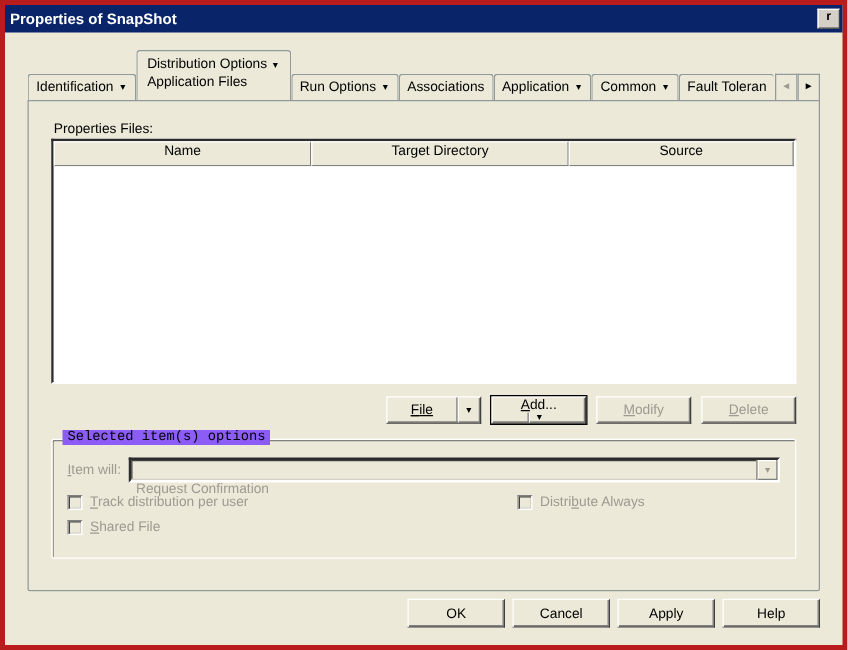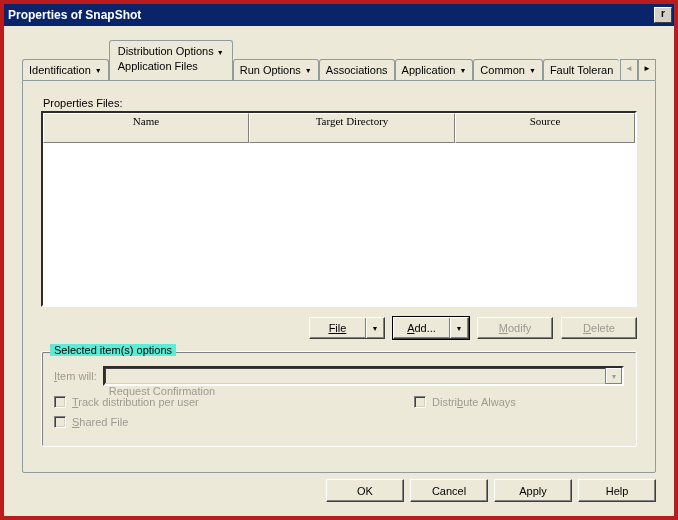"Name" .listheader { font-family: Liberation Serif, serif -> none; height: 30px -> 20px }
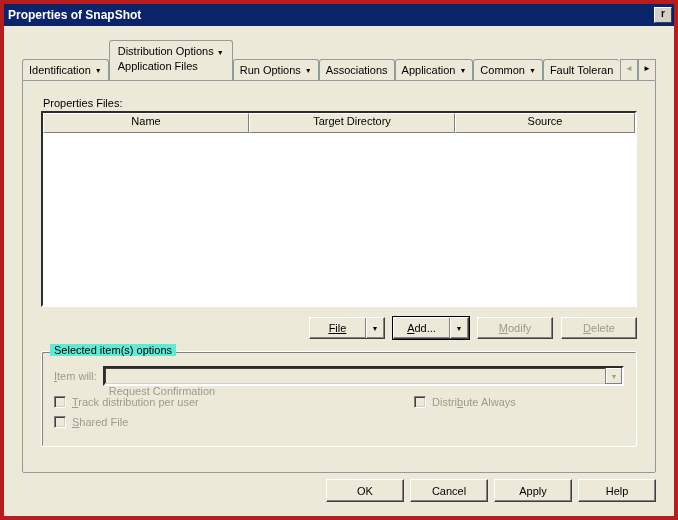"Add..." .dropdownbtn.focused { flex-direction: none -> column }
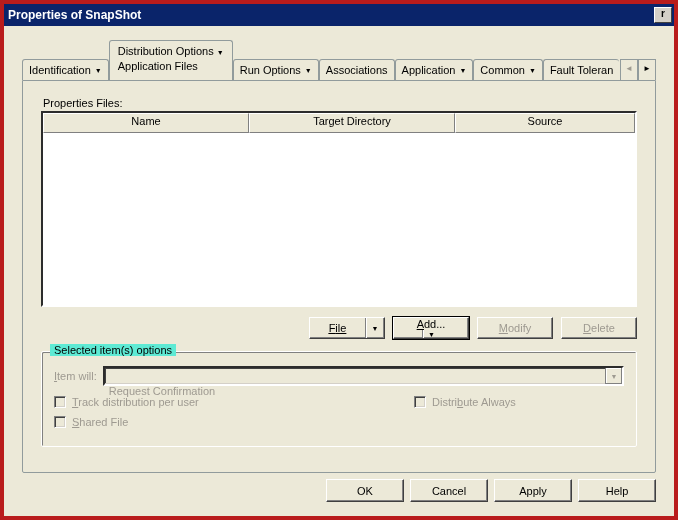"Selected item(s) options" .groupbox > .legend { background: #5eead4 -> #8b5cf6; font-family: none -> Liberation Mono, monospace }
